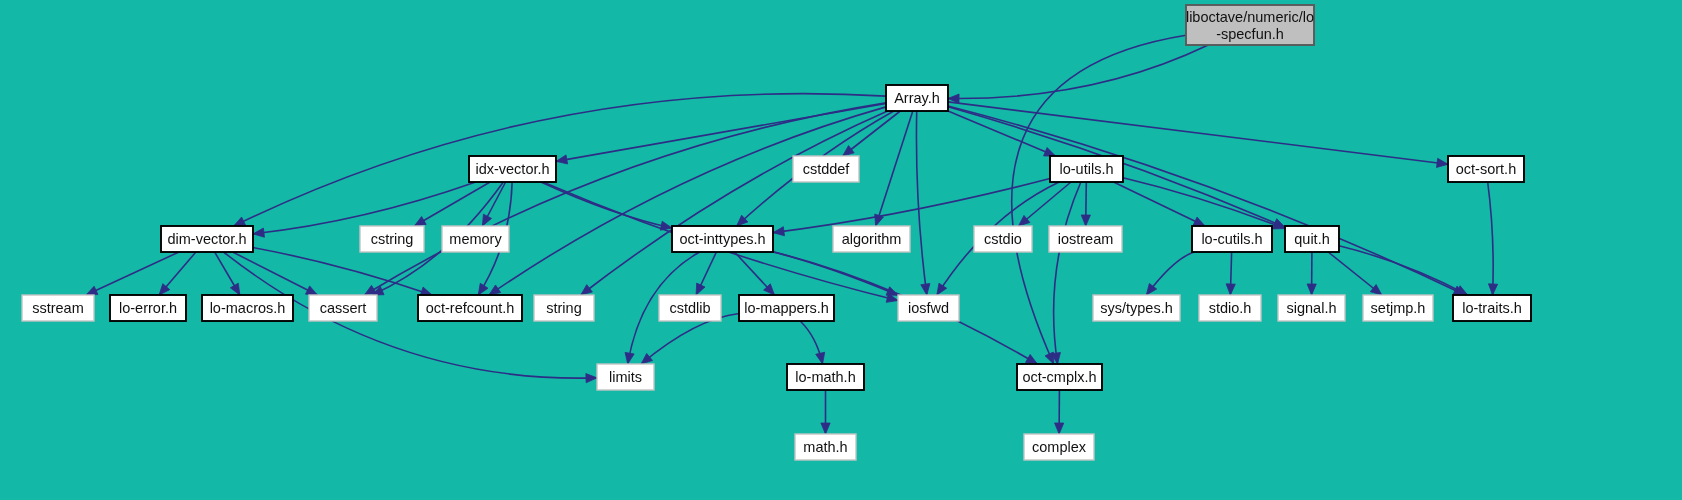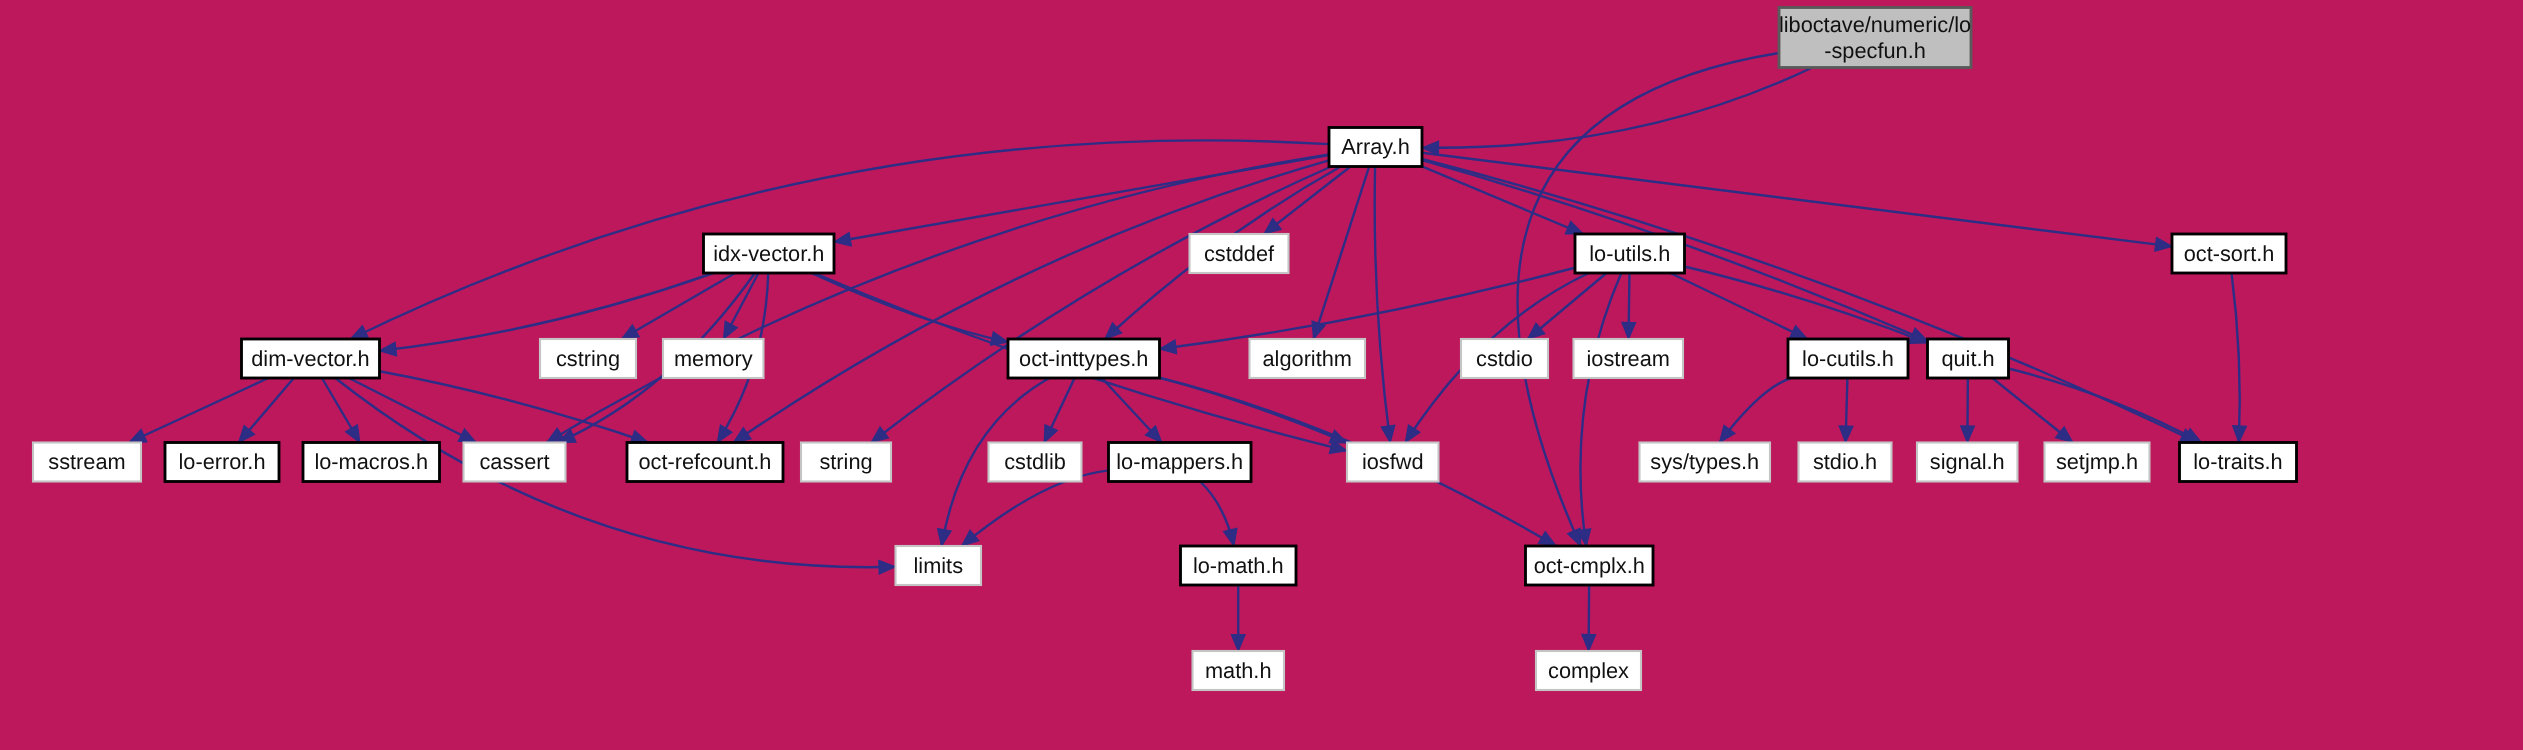"liboctave/numeric/lo -specfun.h" #graph-root { background: #be185d -> #14b8a6 }
